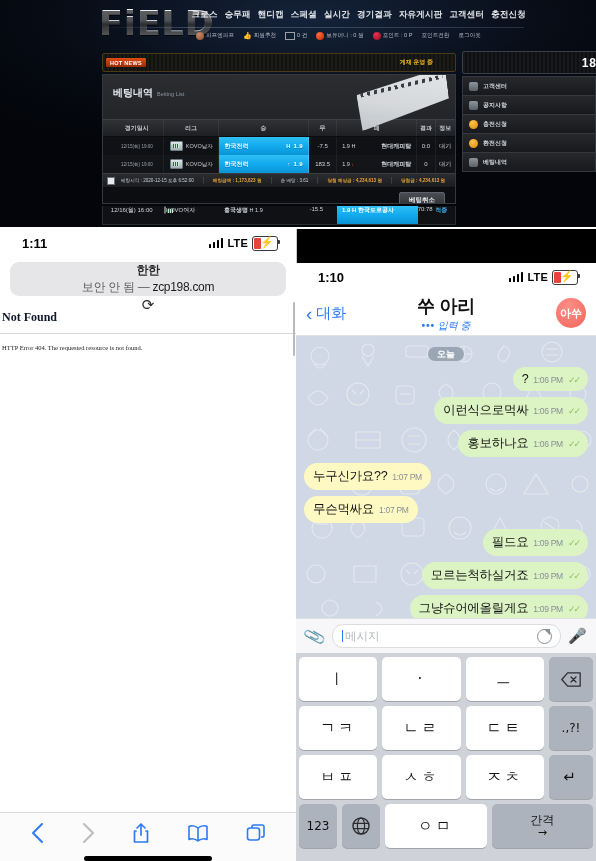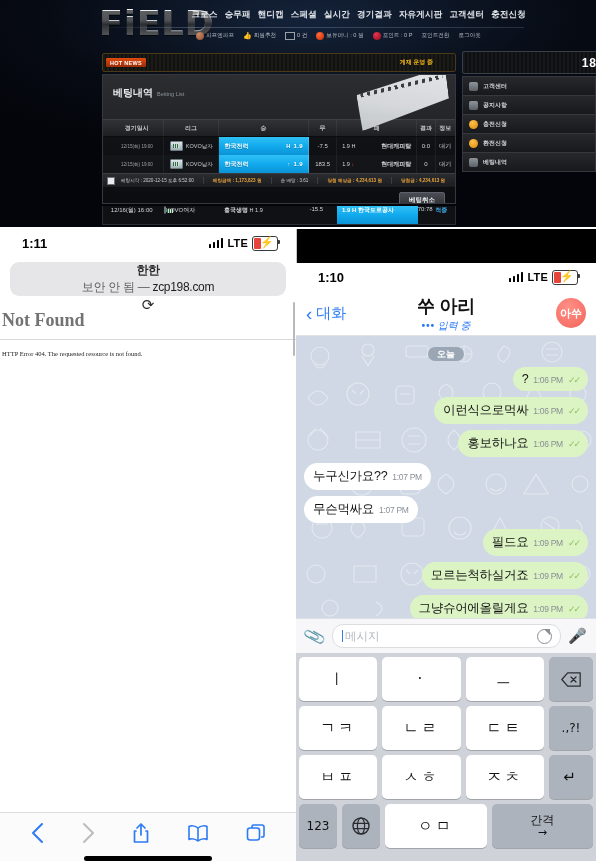"Not Found" .nf-title { color: #737373 -> #0f172a; font-size: 18px -> 12px }
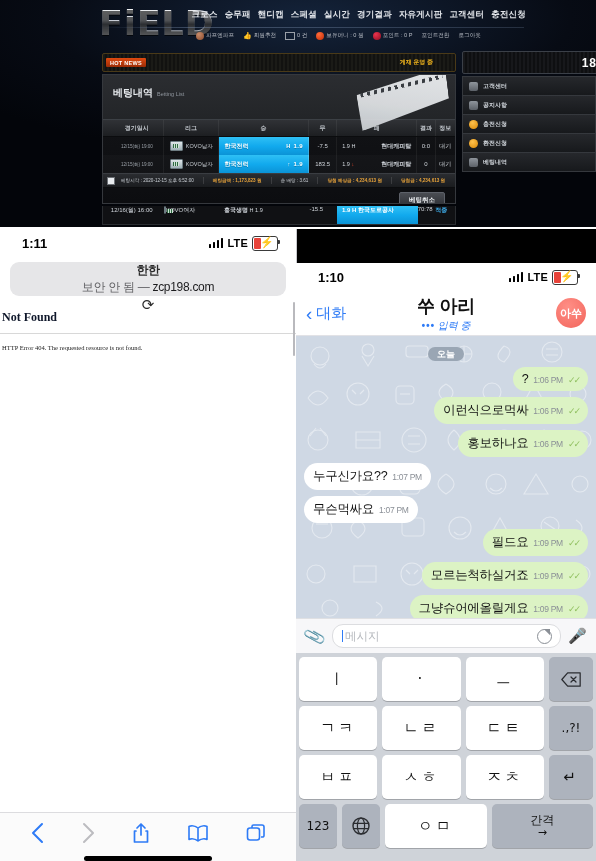"누구신가요??" .bubble.in { background: #ffffff -> #fef9c3 }
